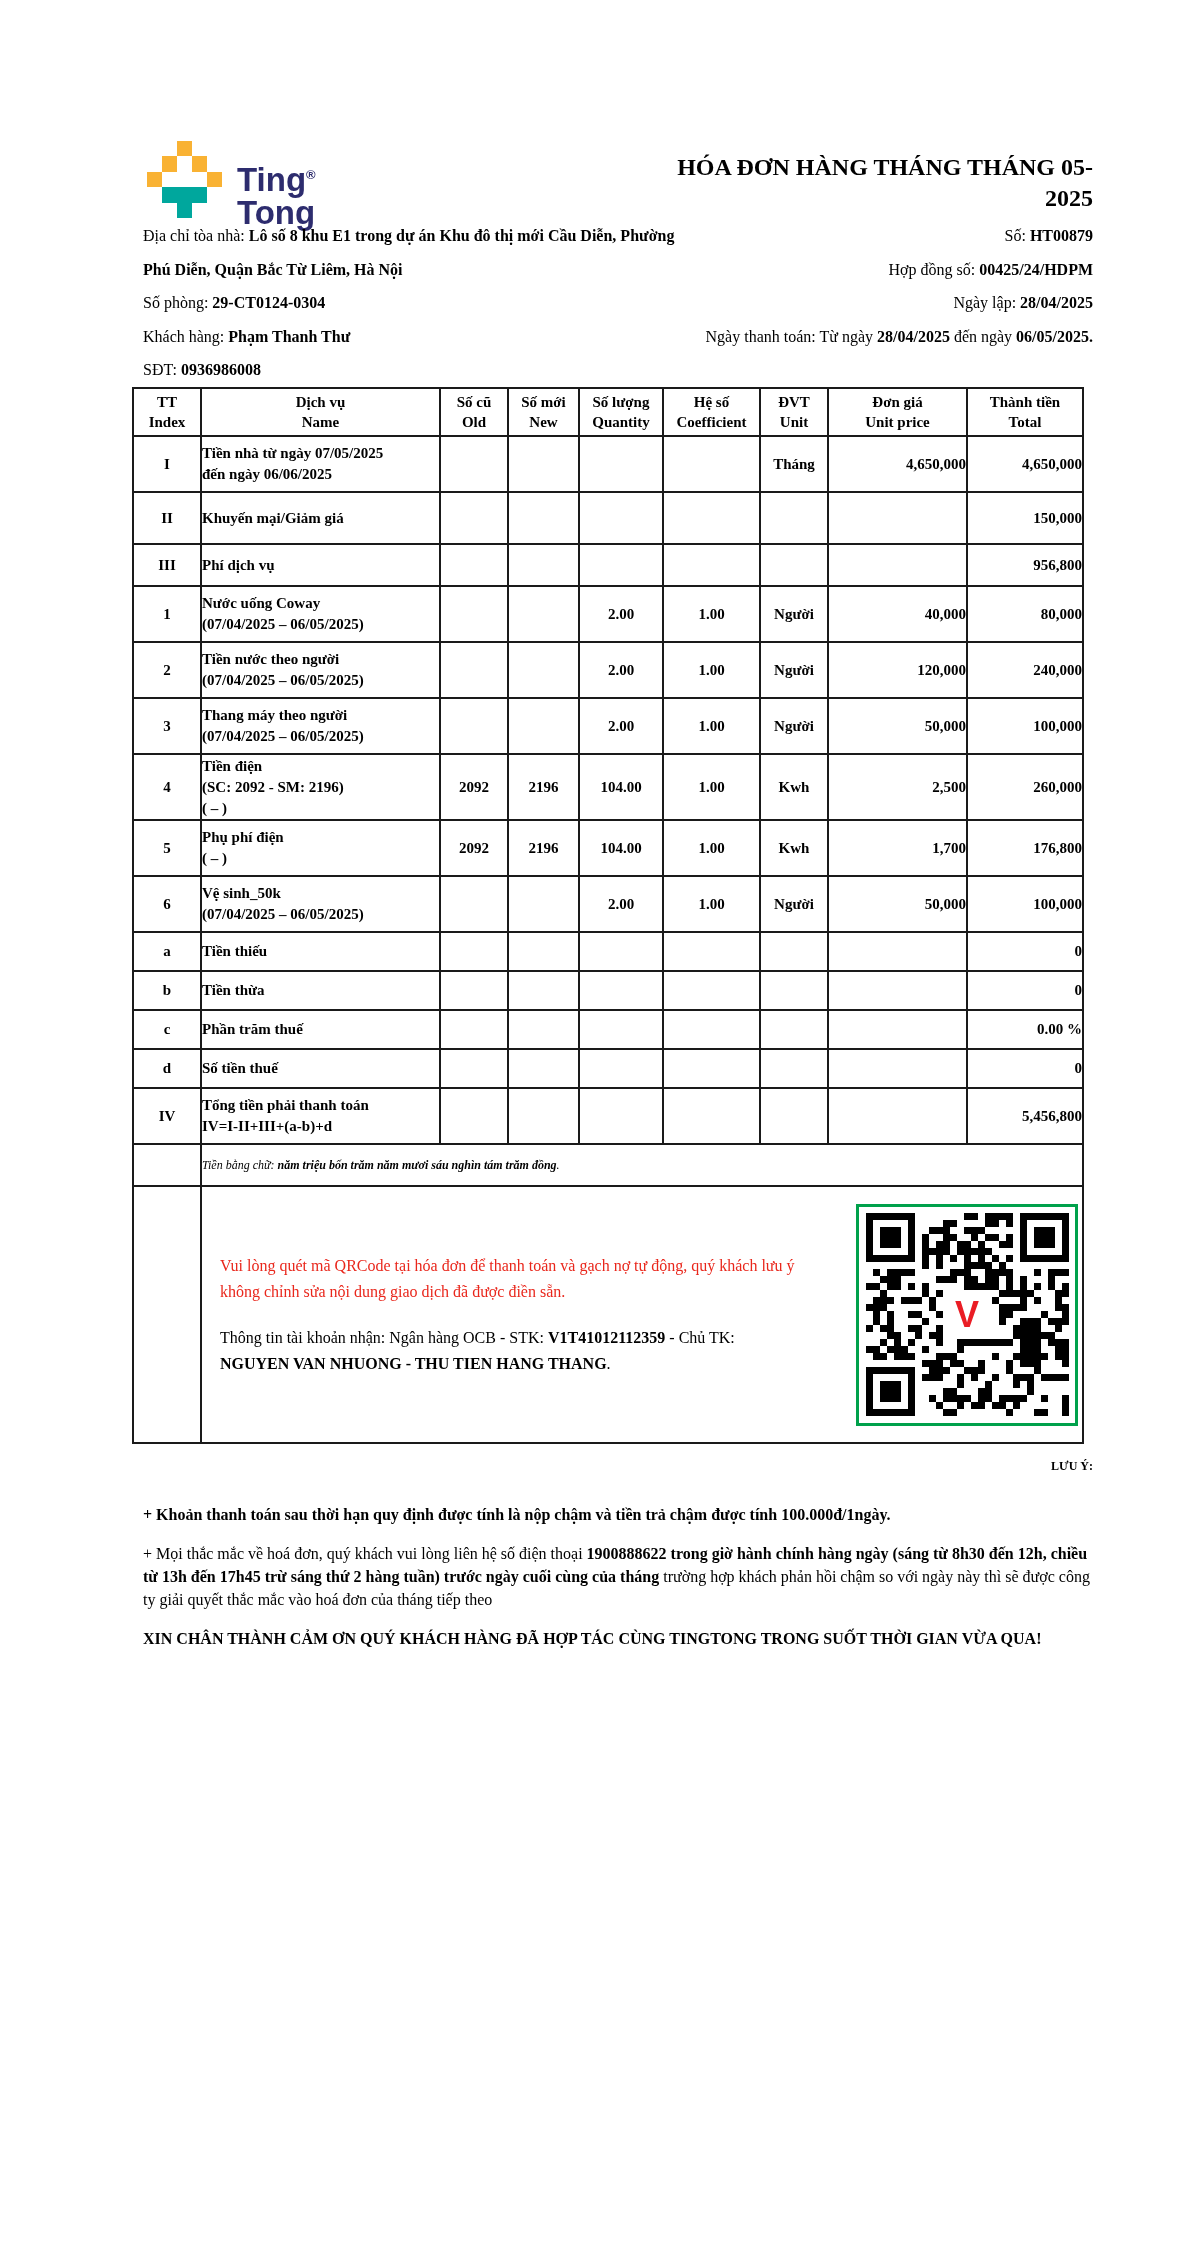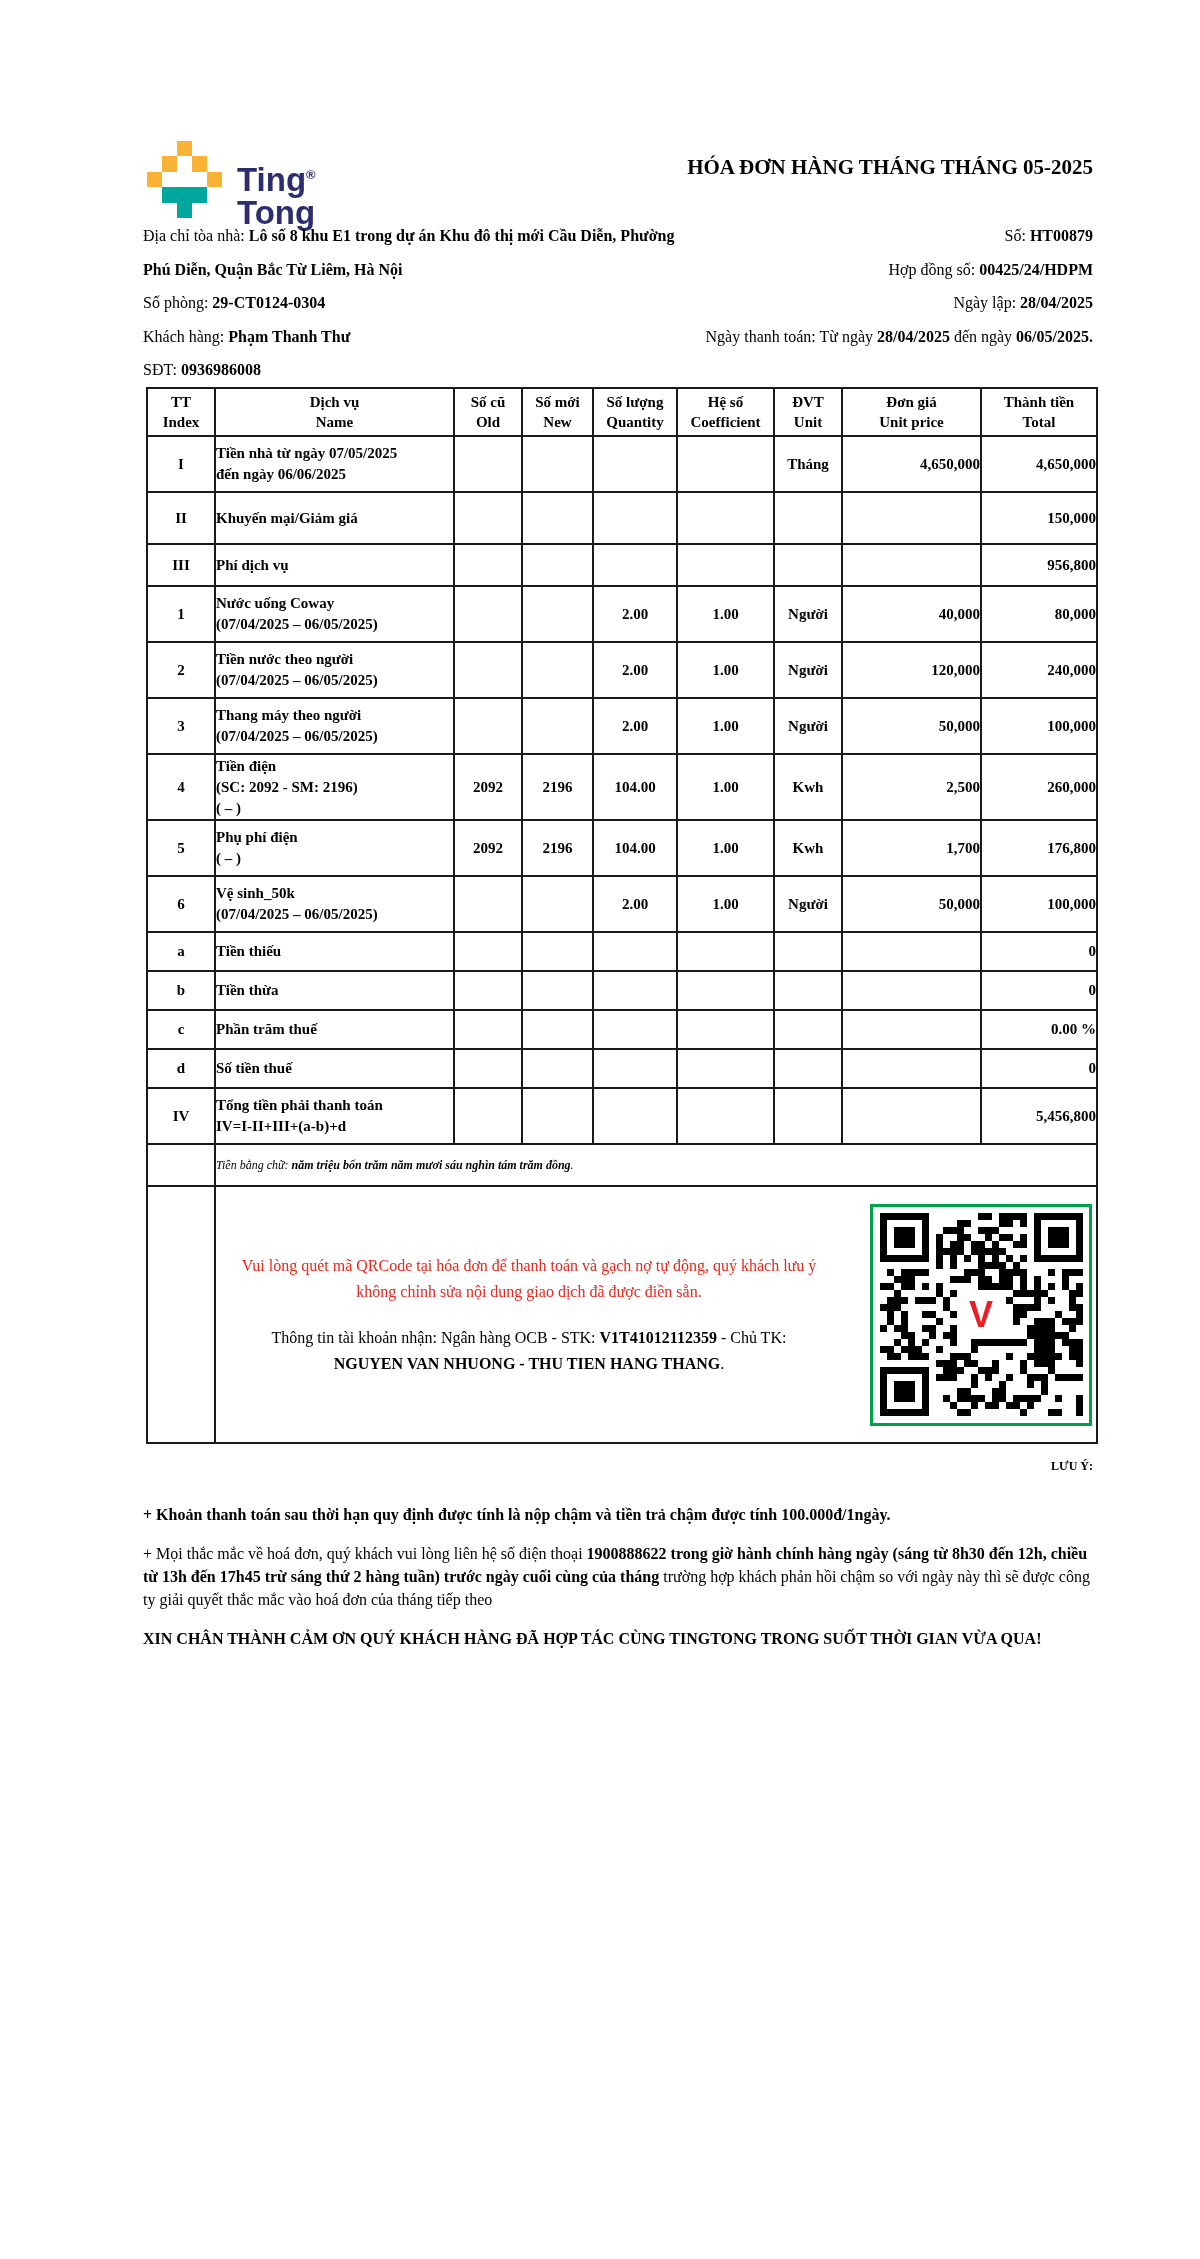"HÓA ĐƠN HÀNG THÁNG THÁNG" .title { font-size: 21px -> 24px }
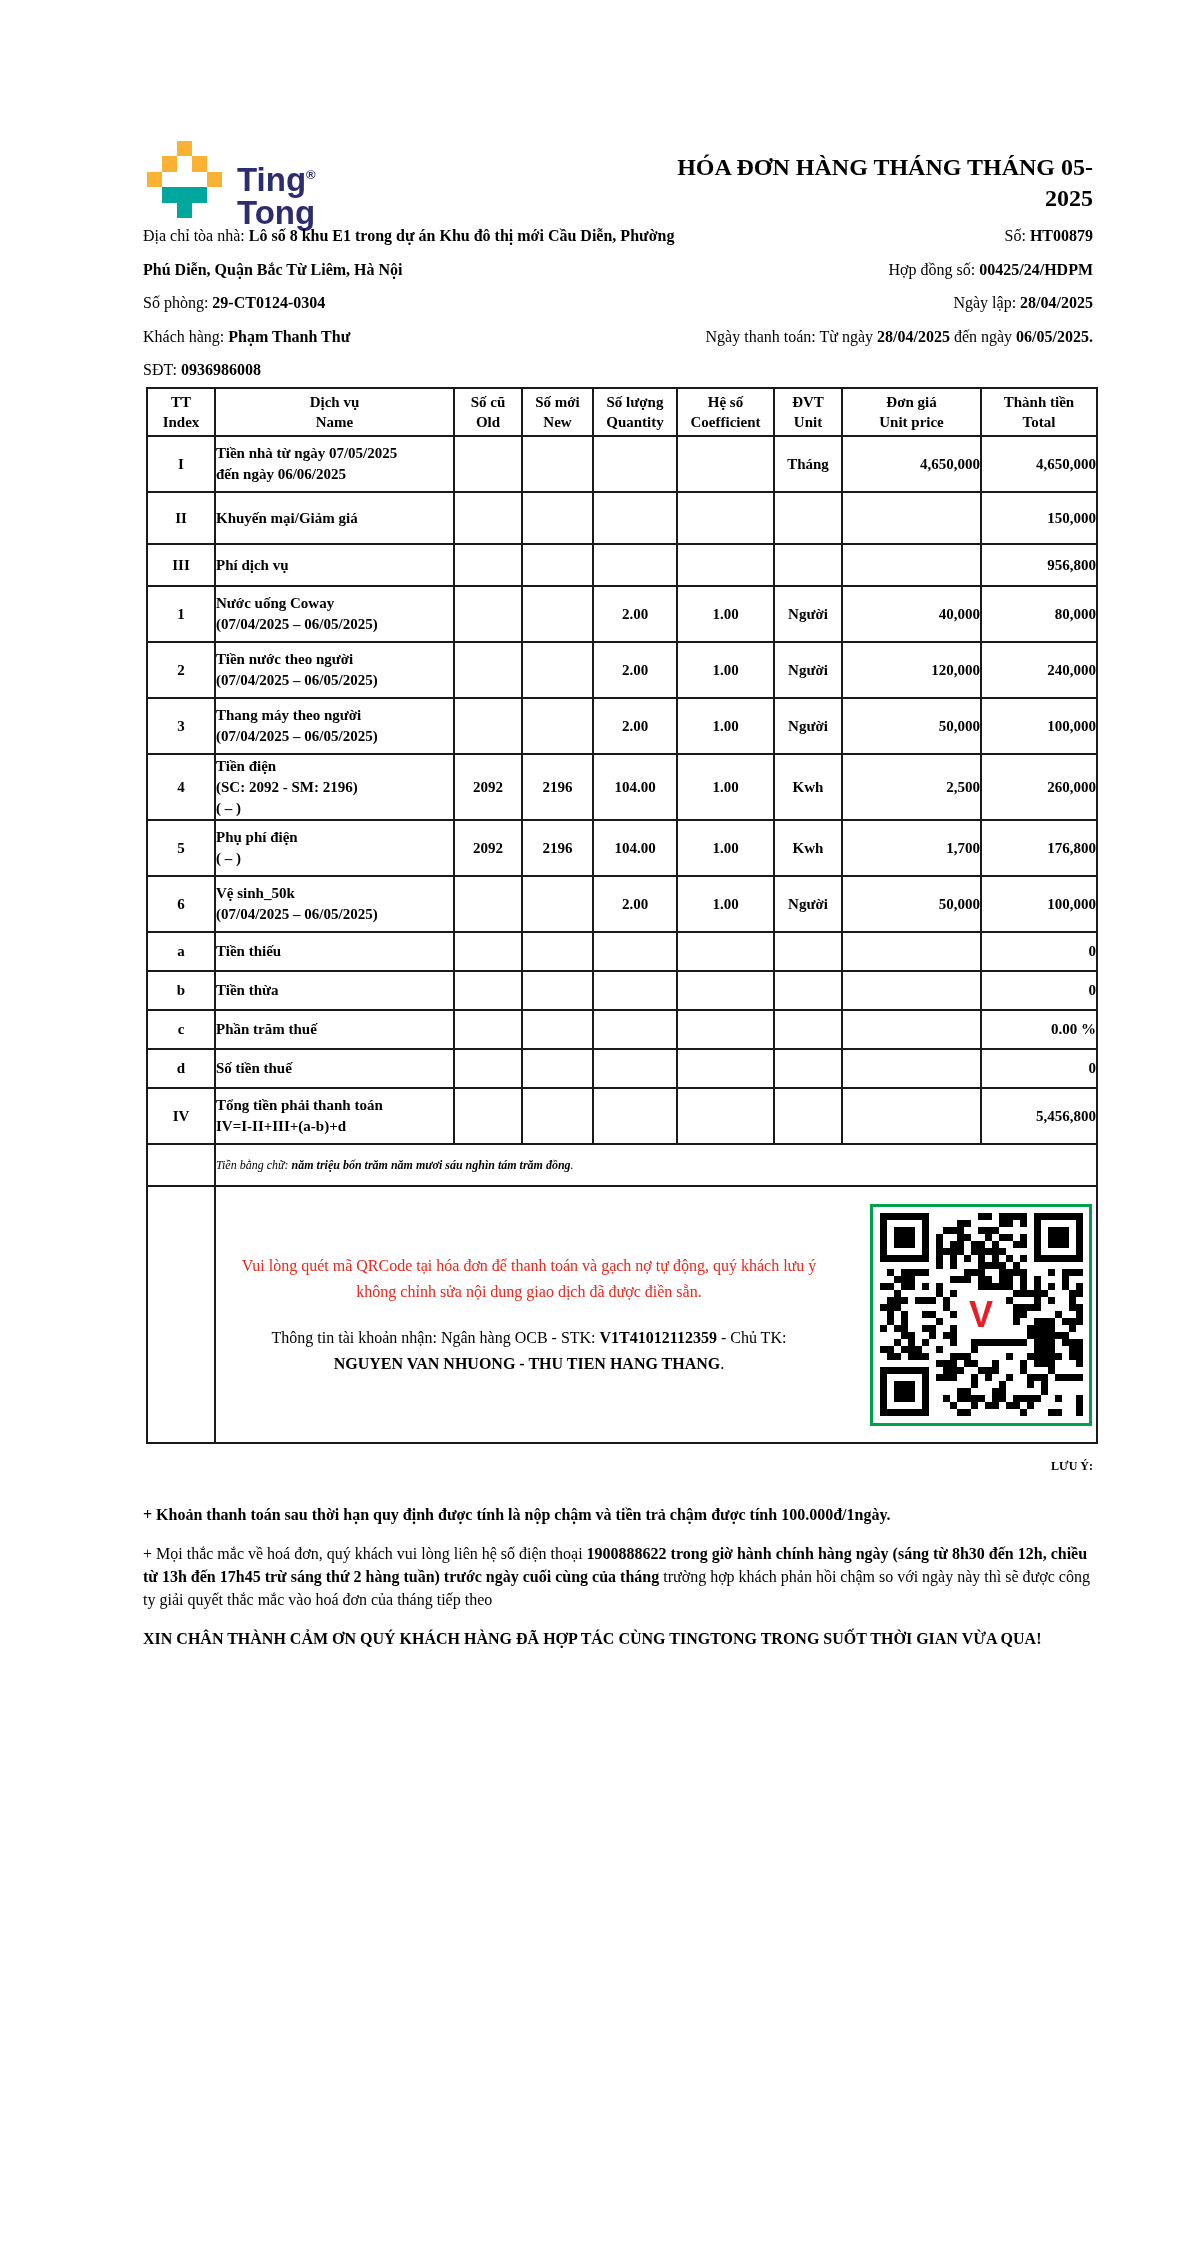"TT" .inv-table { left: 146px -> 132px }
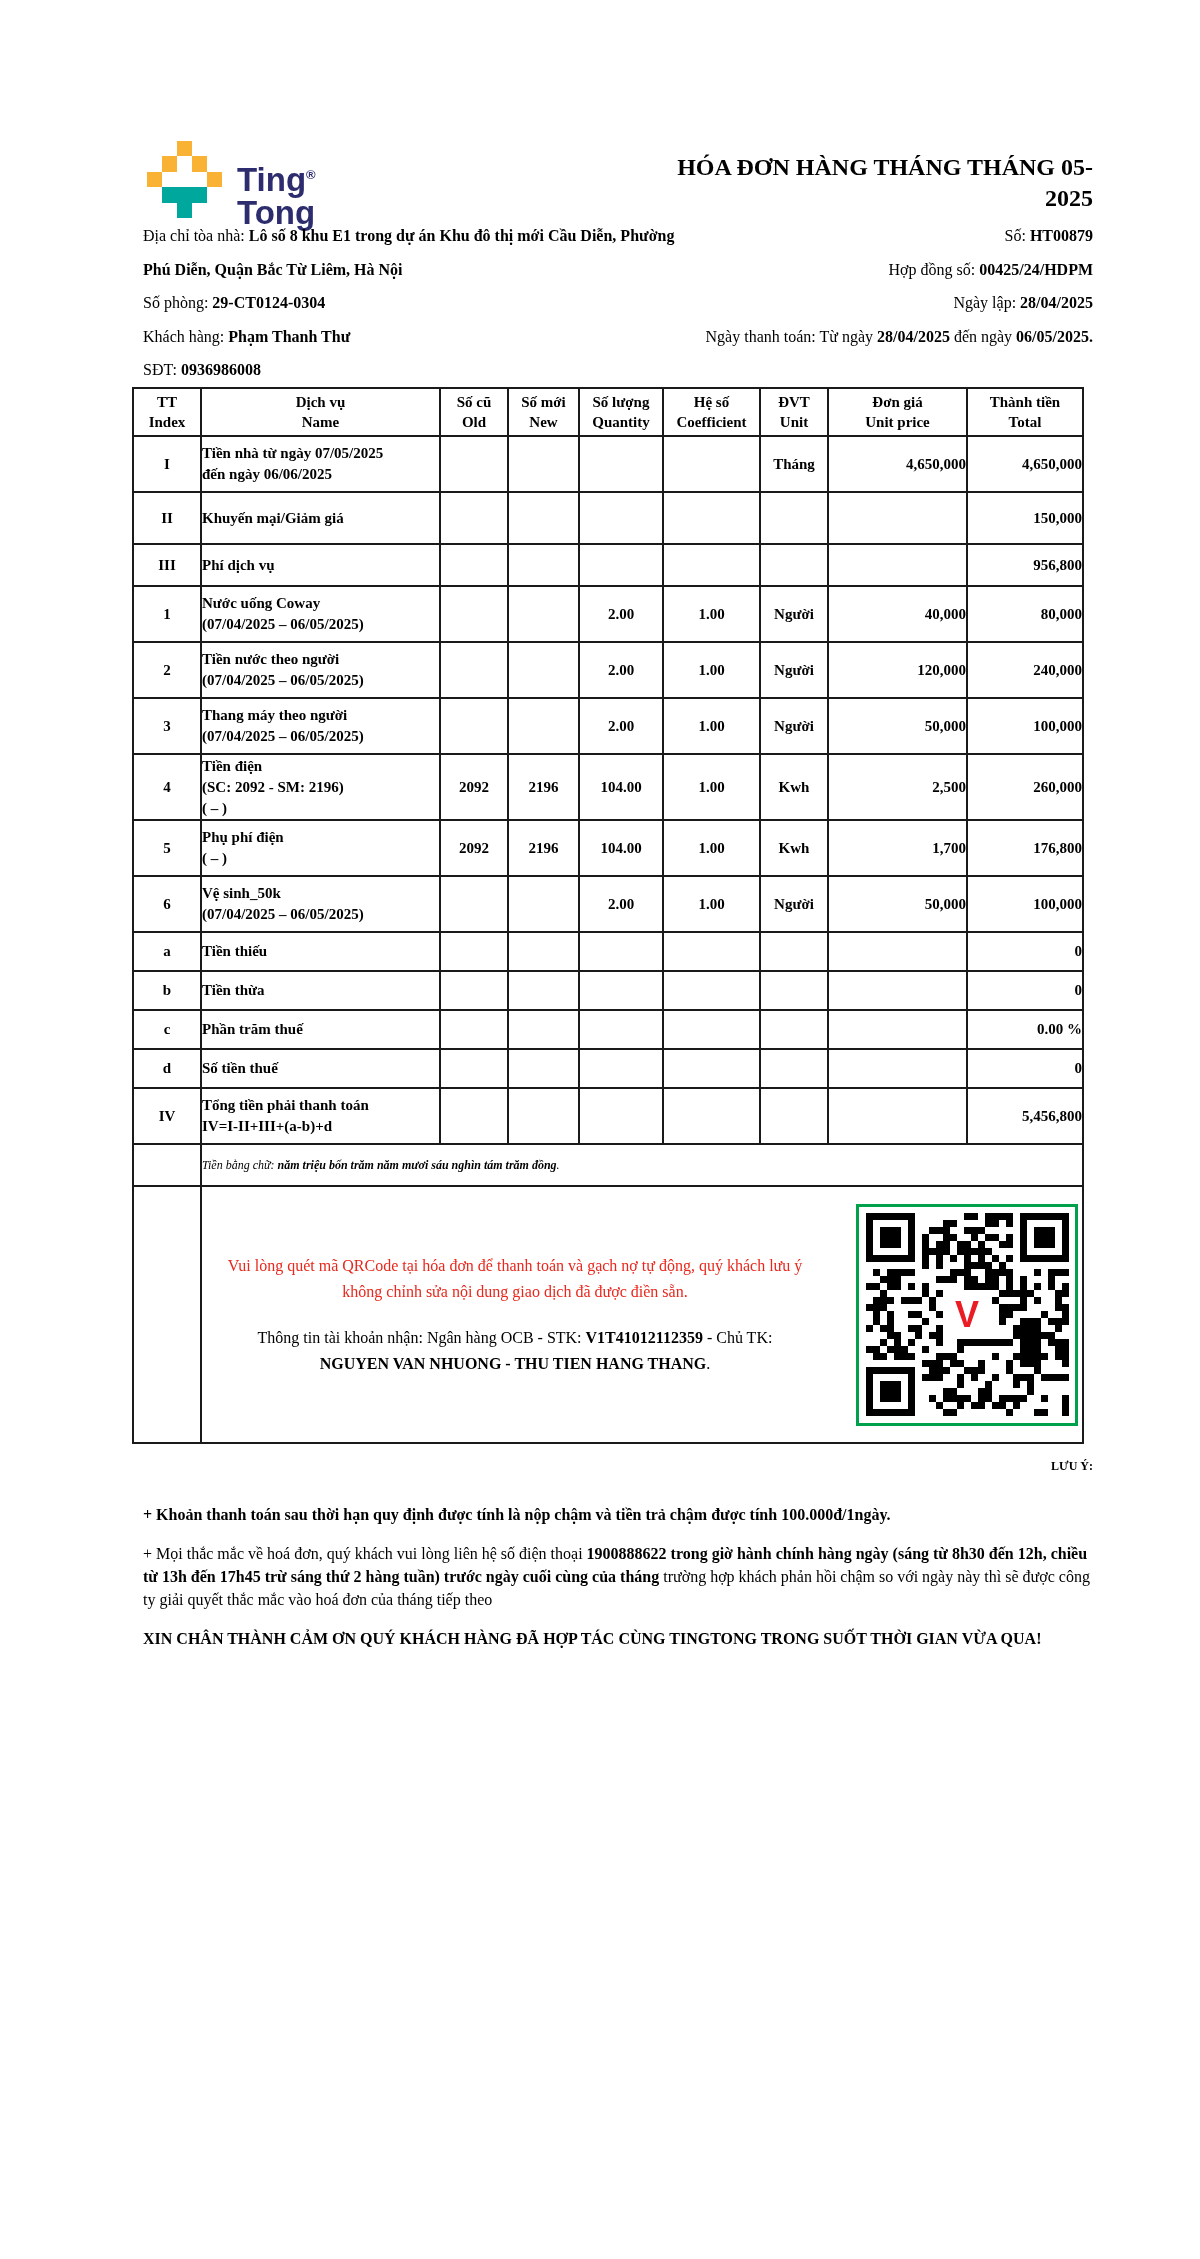"Vui lòng quét mã QRCode" .qr-flex { text-align: center -> none }
